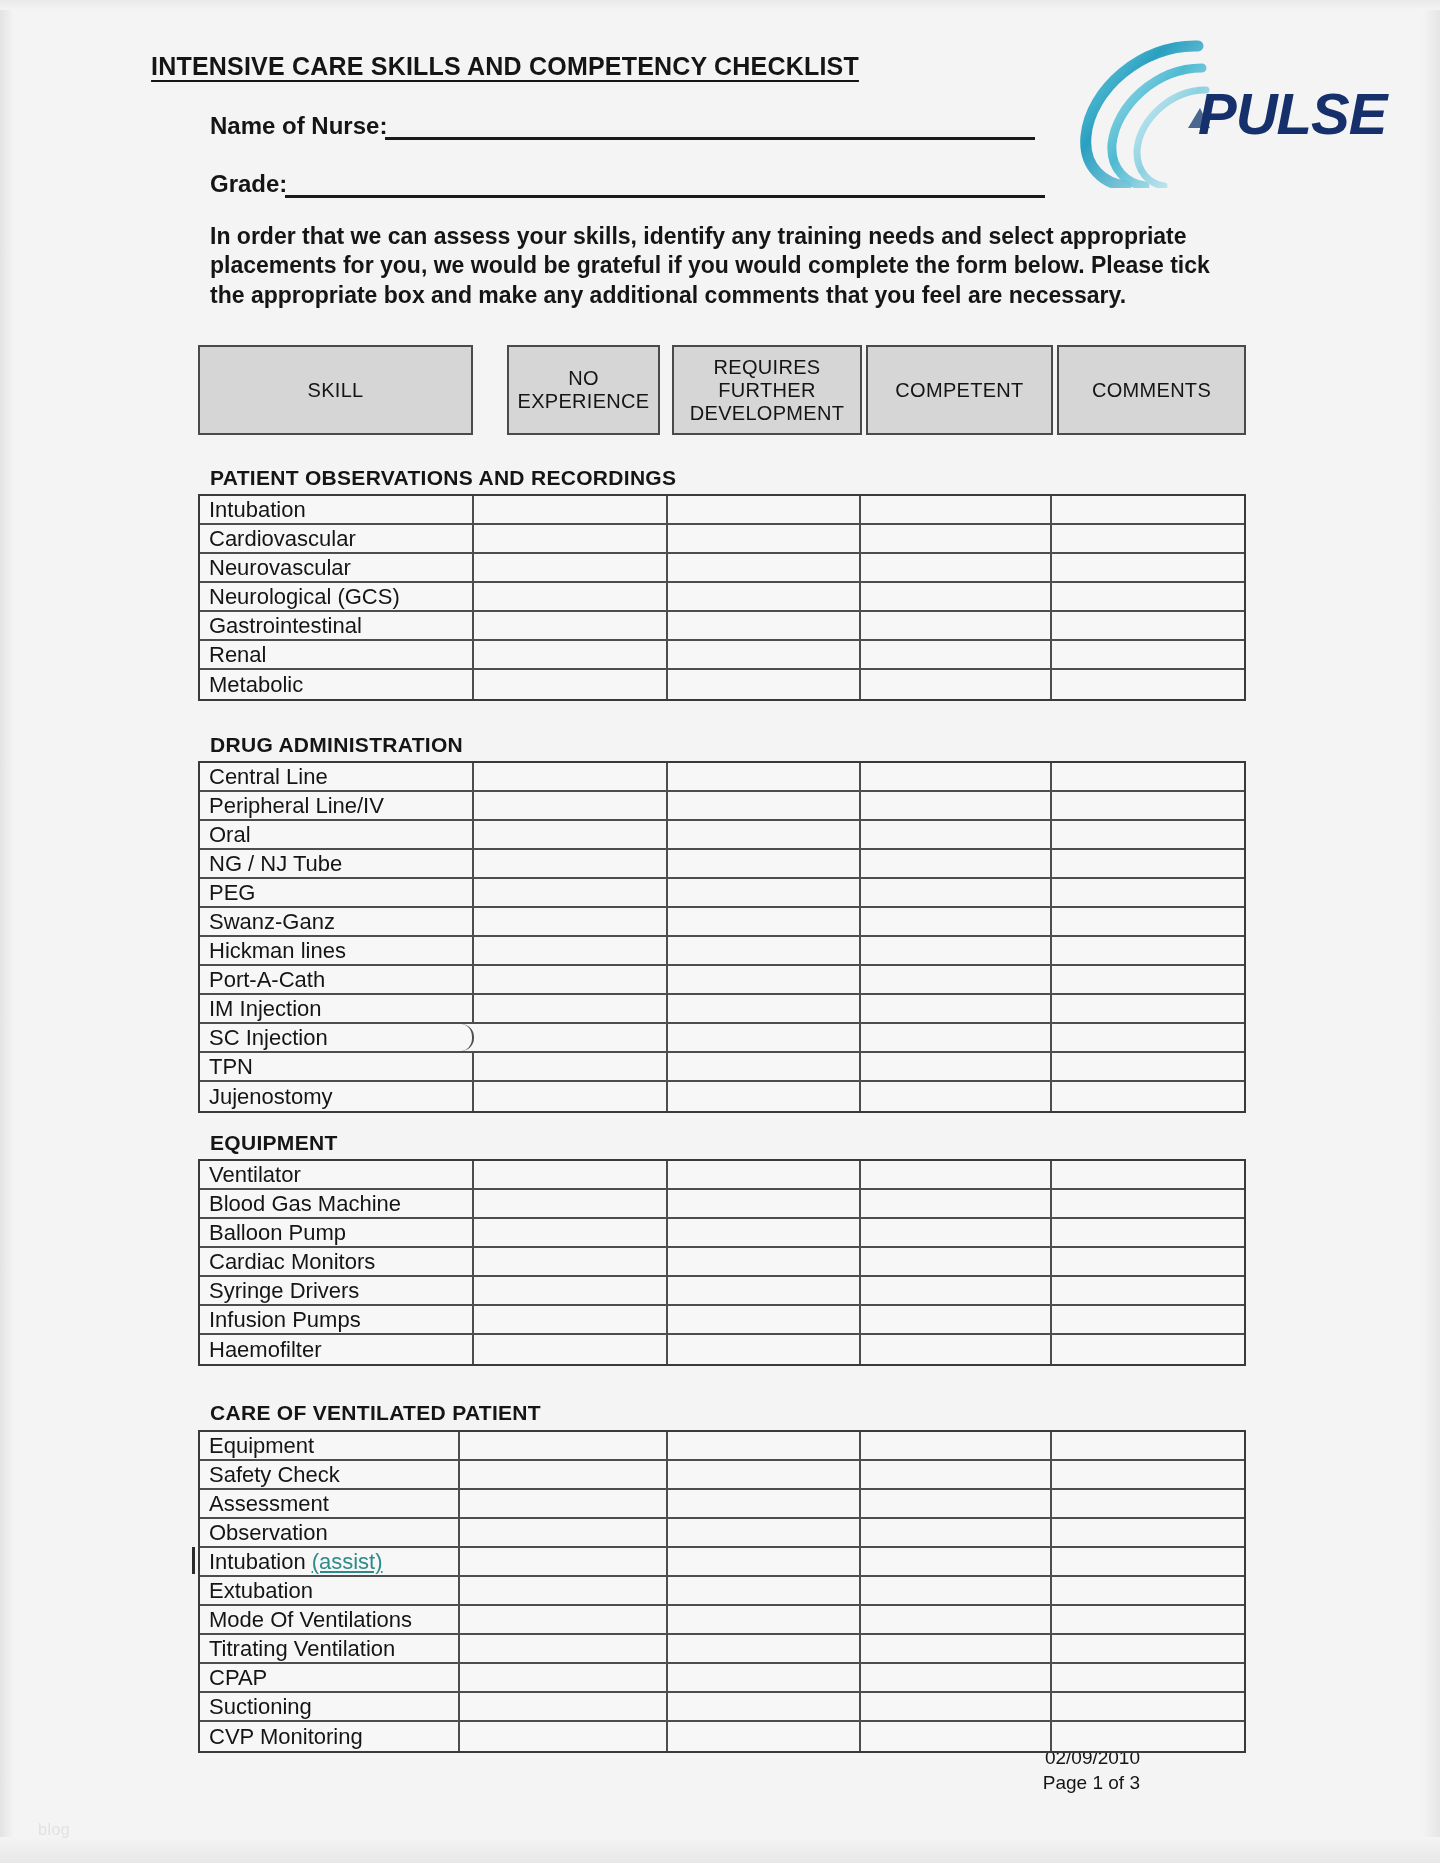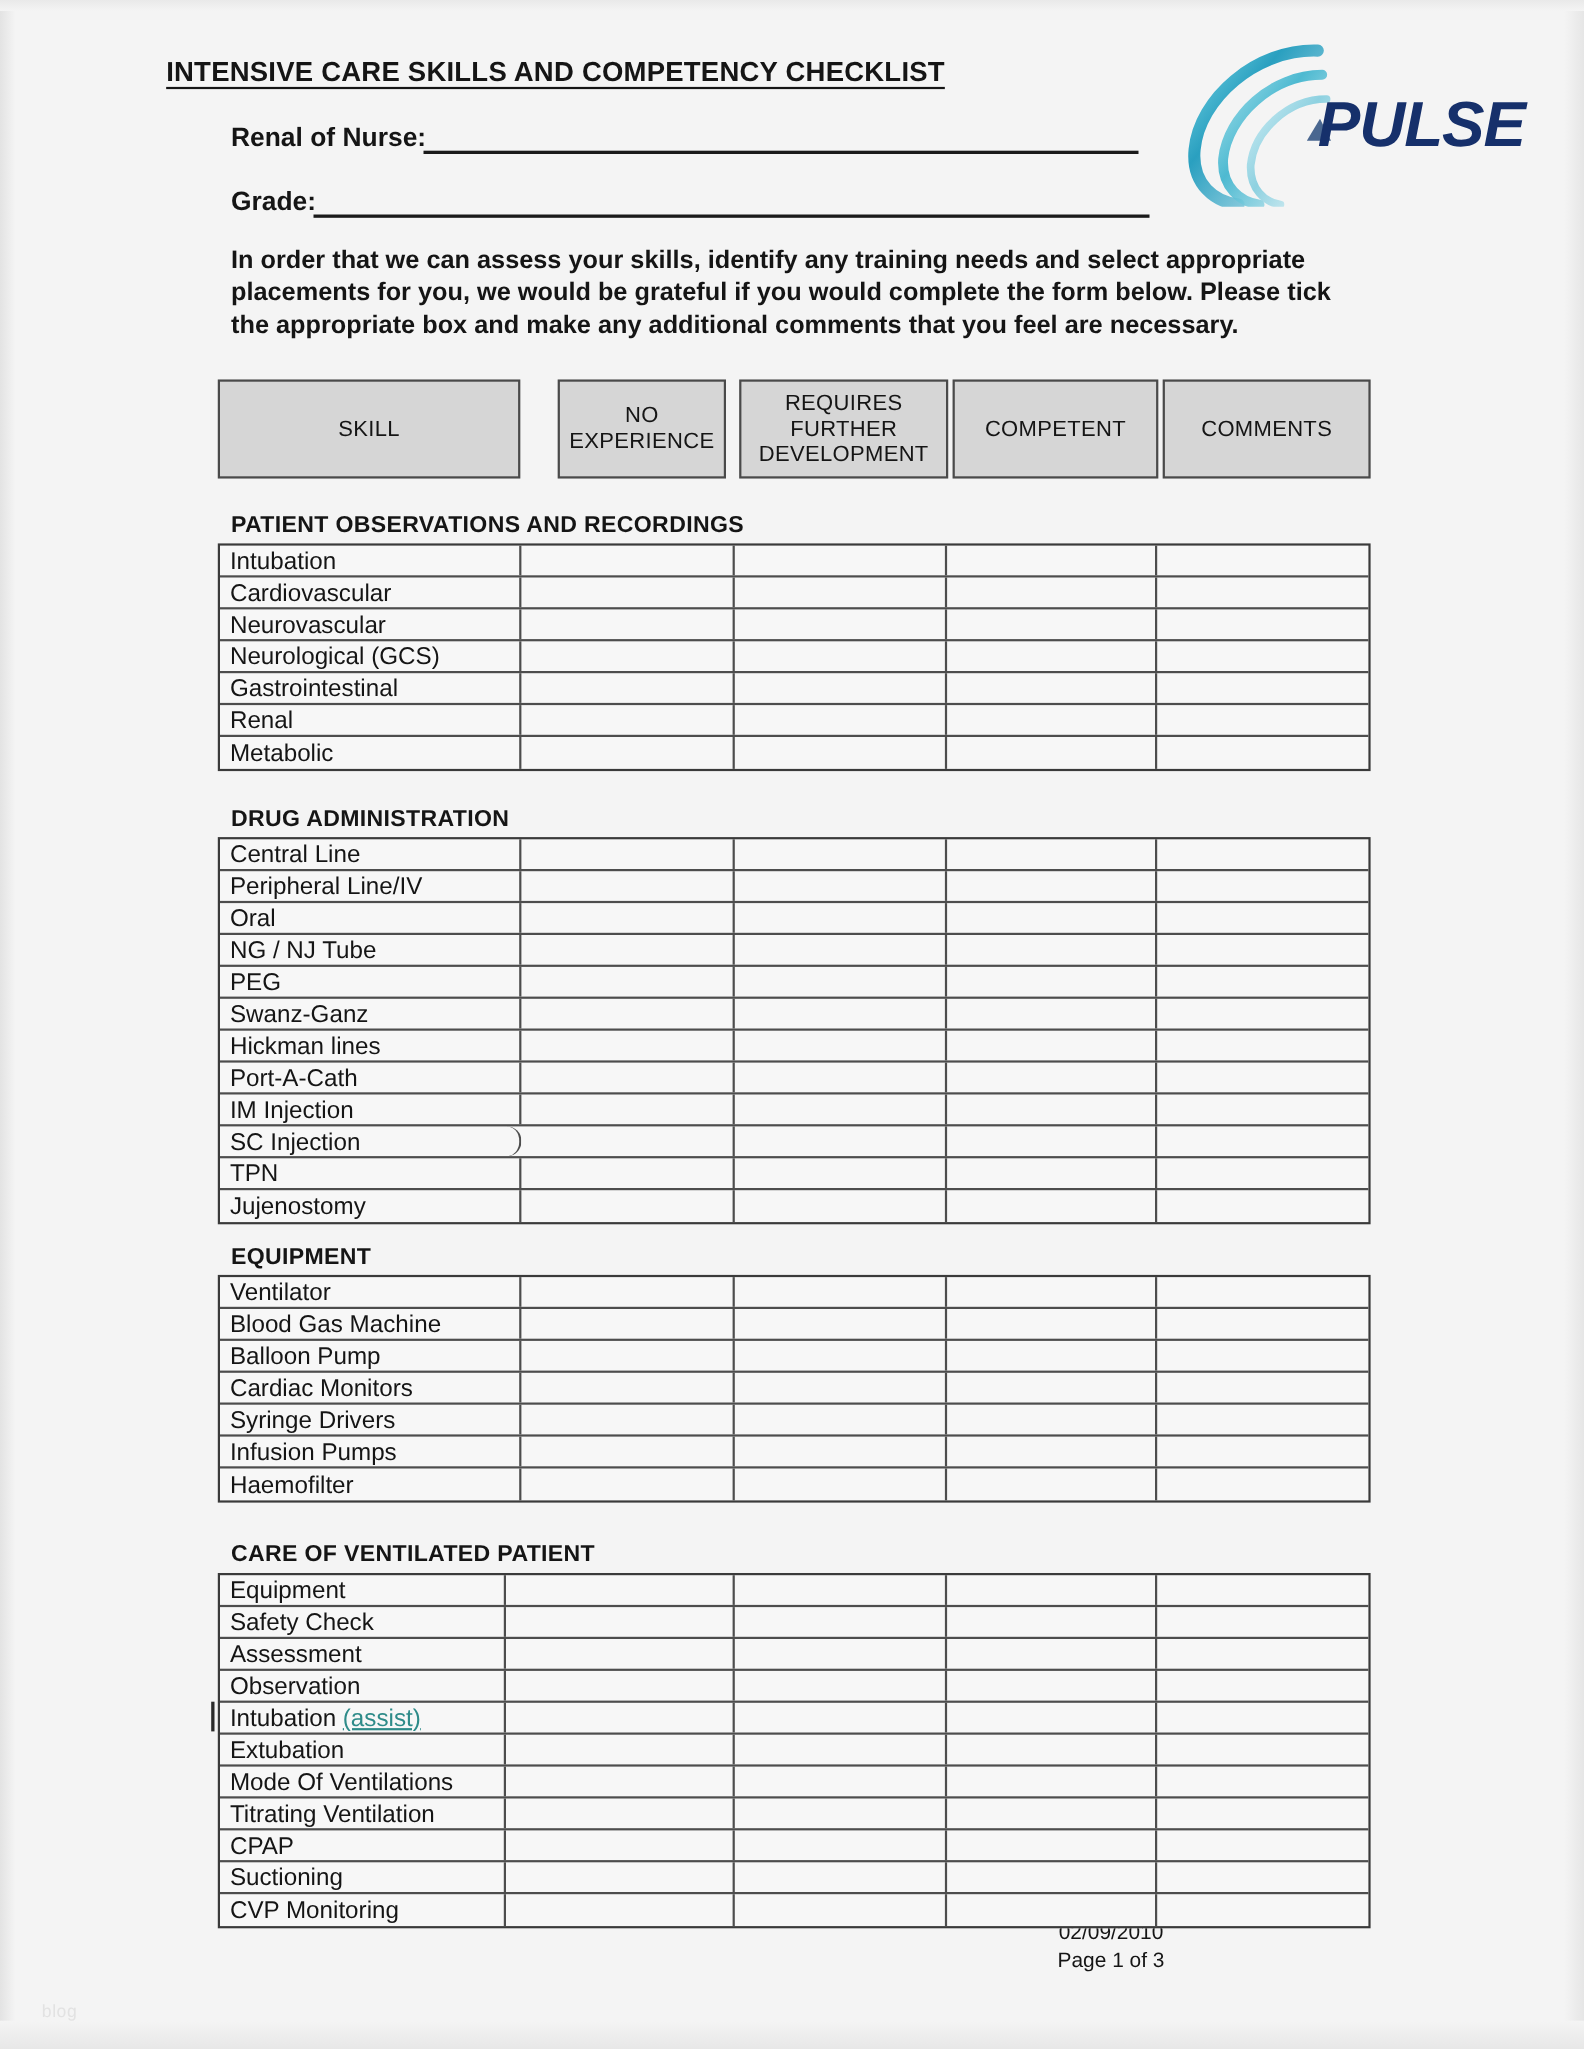"Renal of Nurse:" span.lbl { text: Renal -> Name }
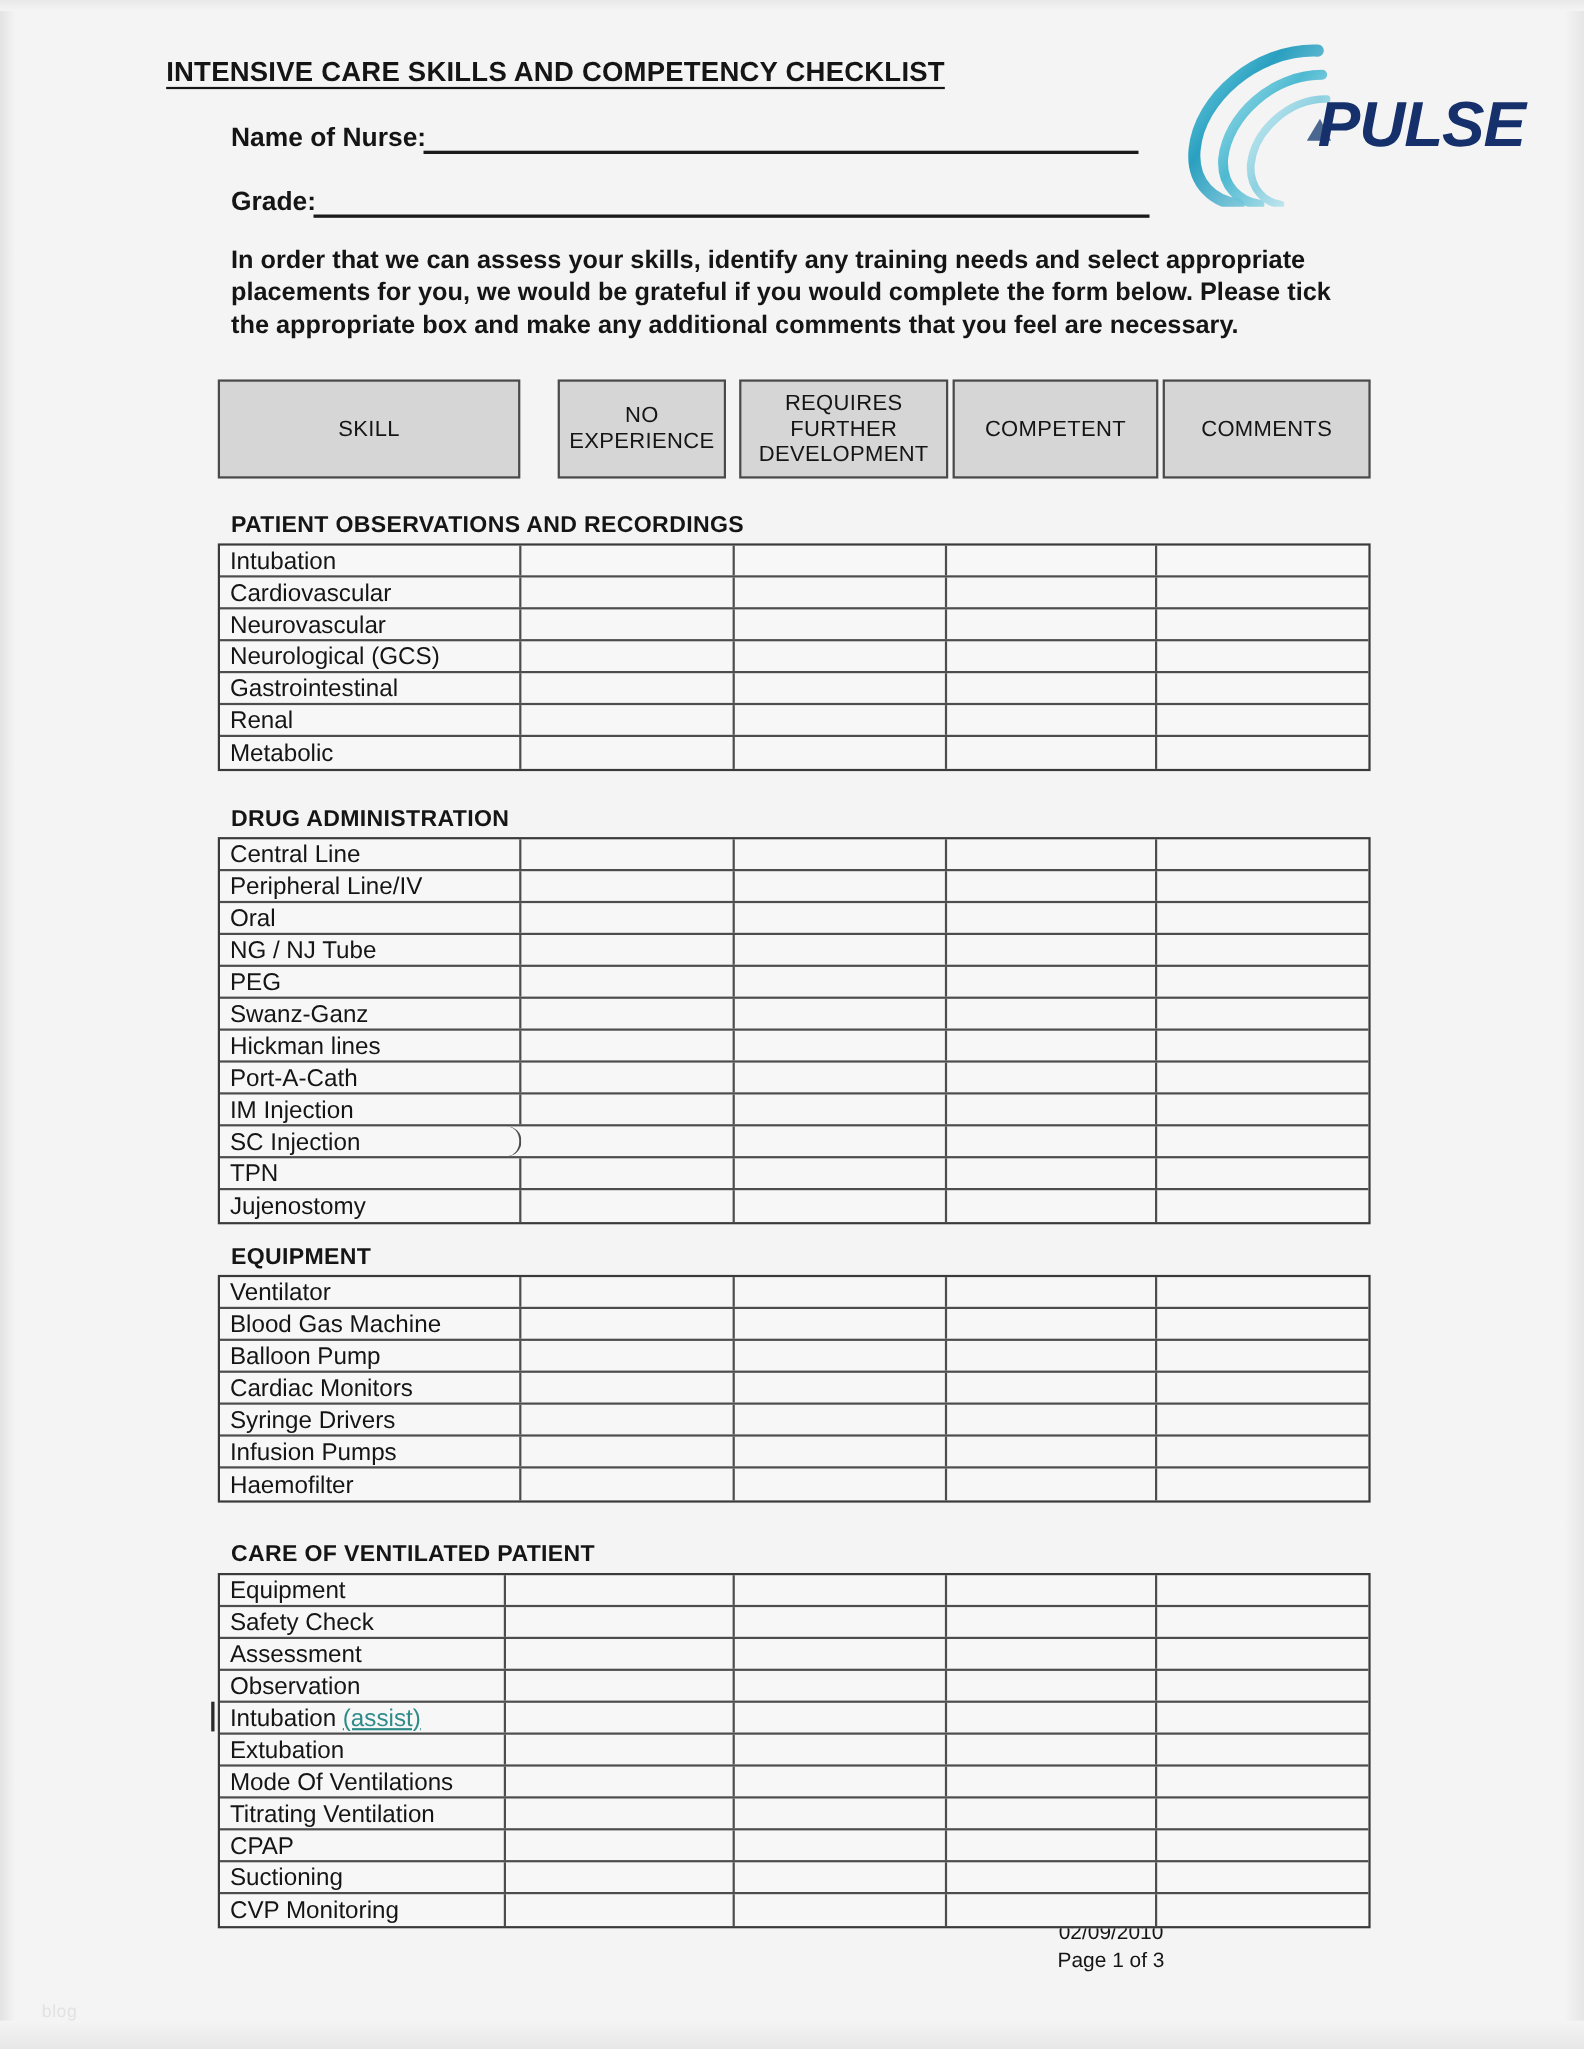"02/09/2010" .footer { text-align: center -> right }
